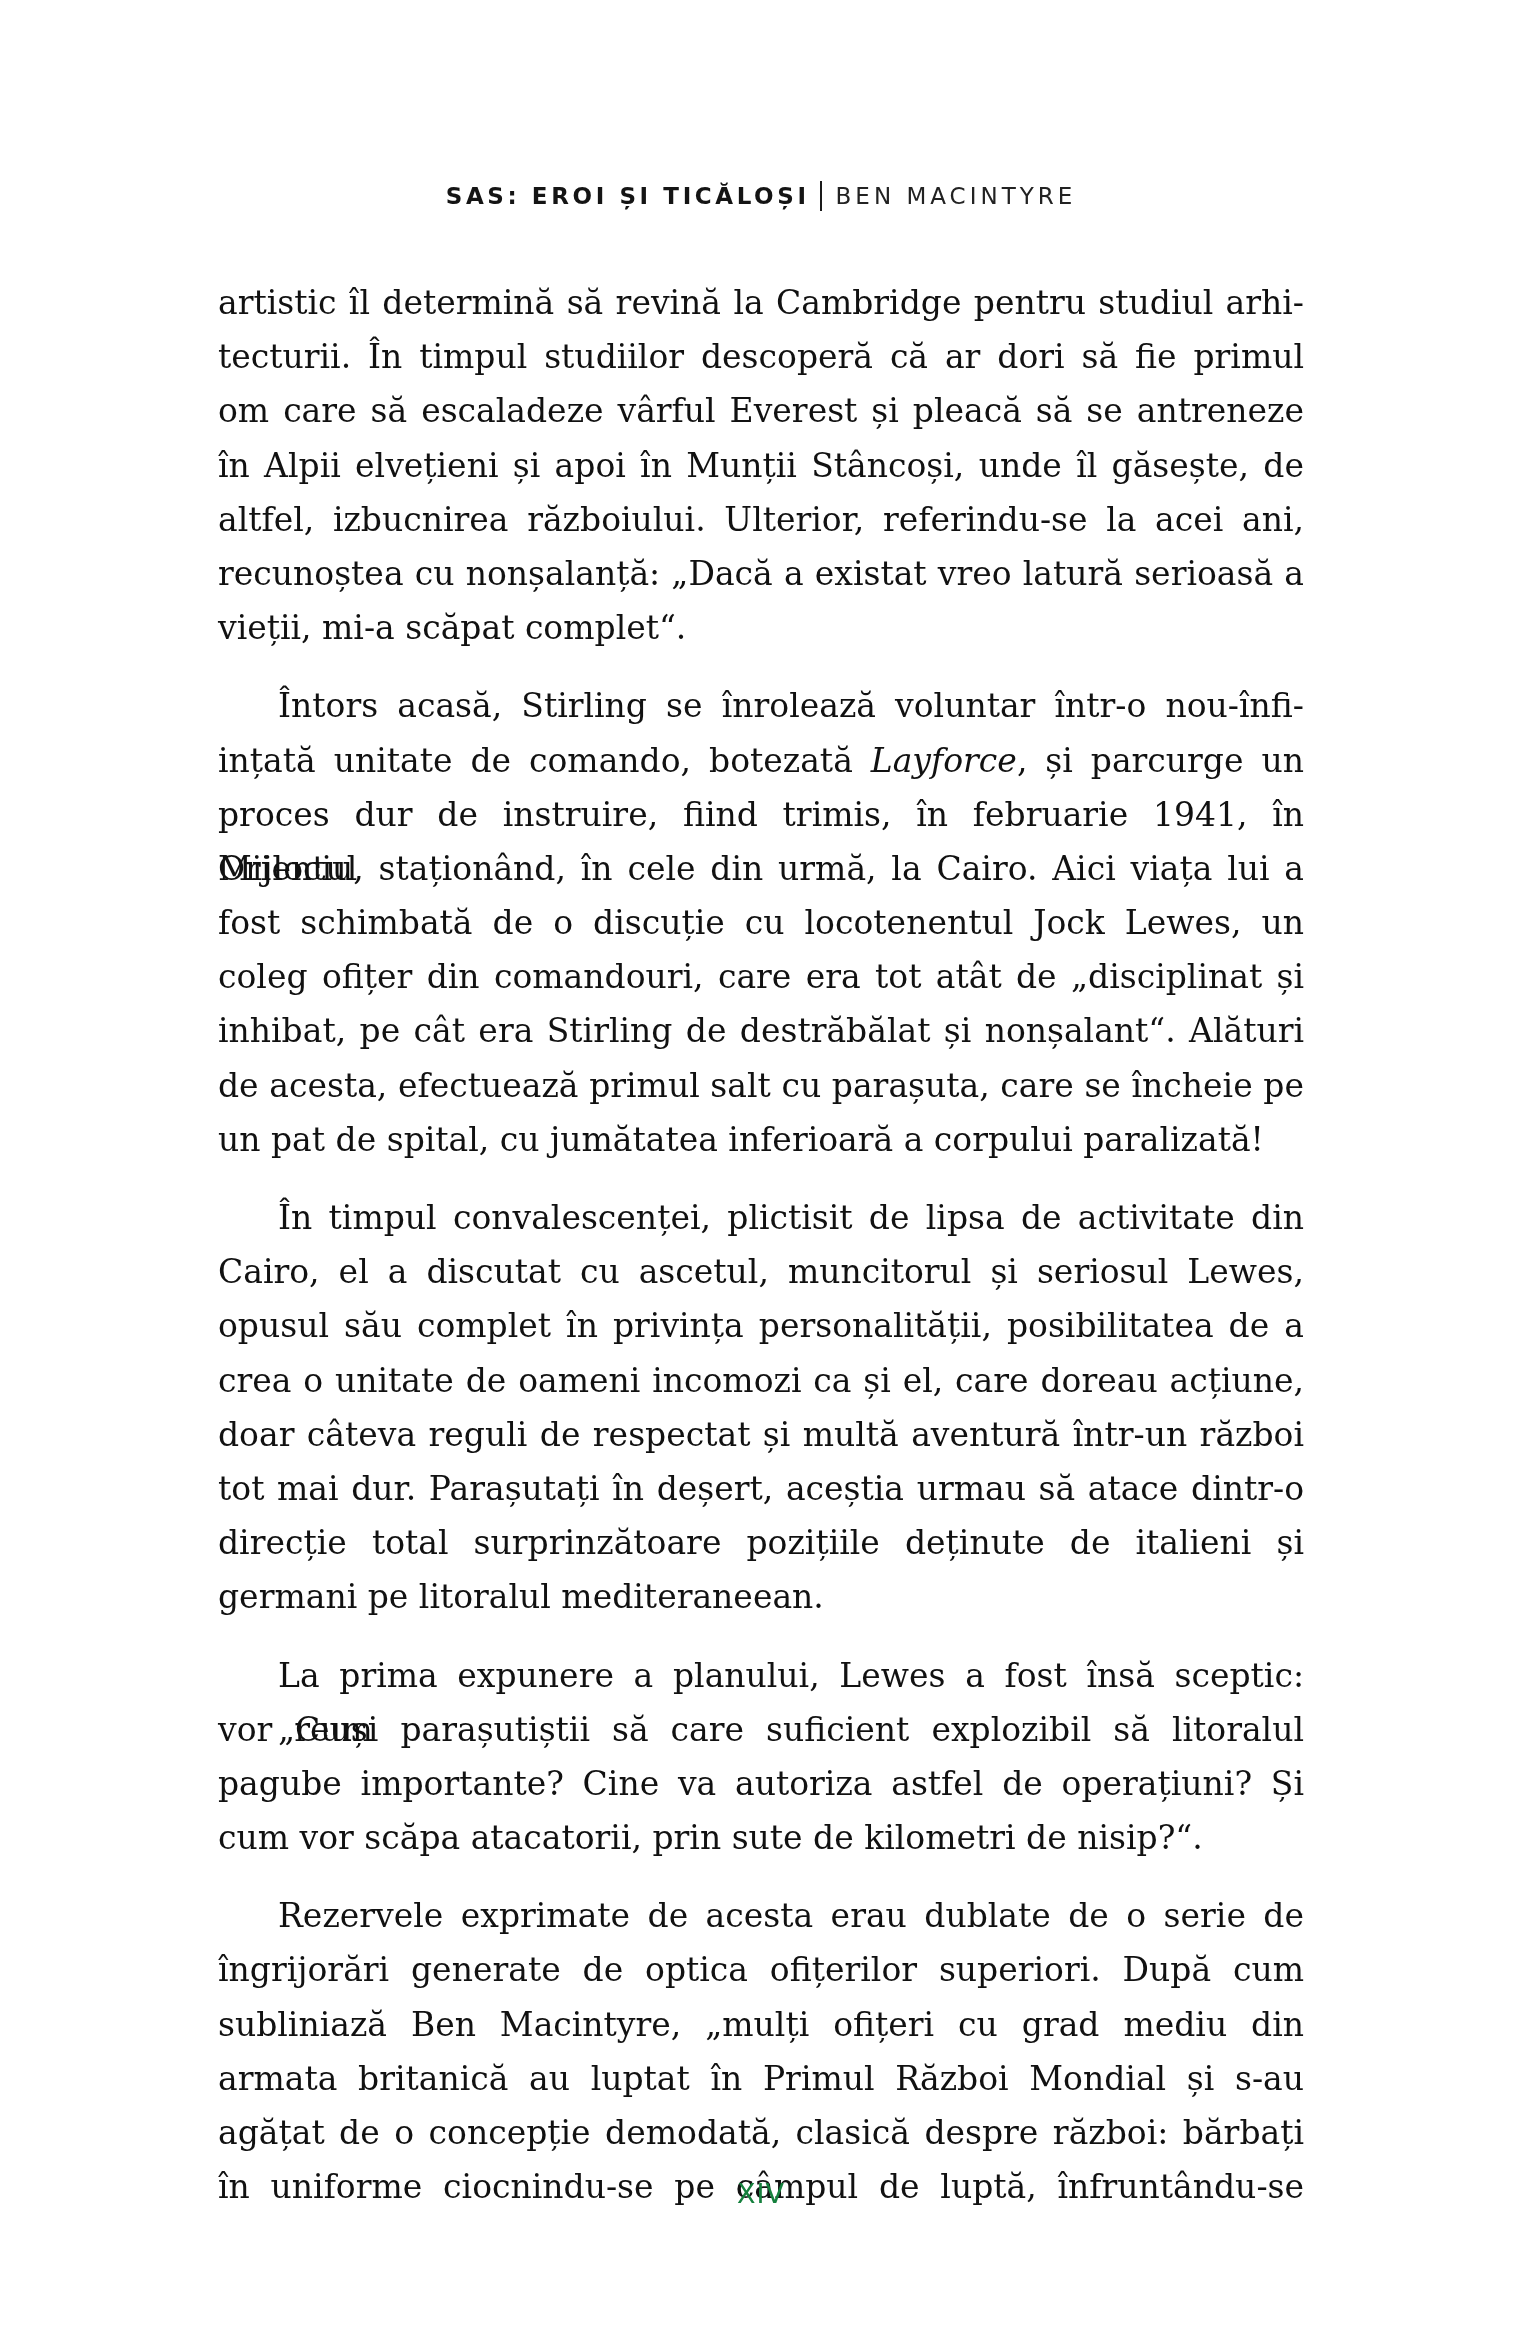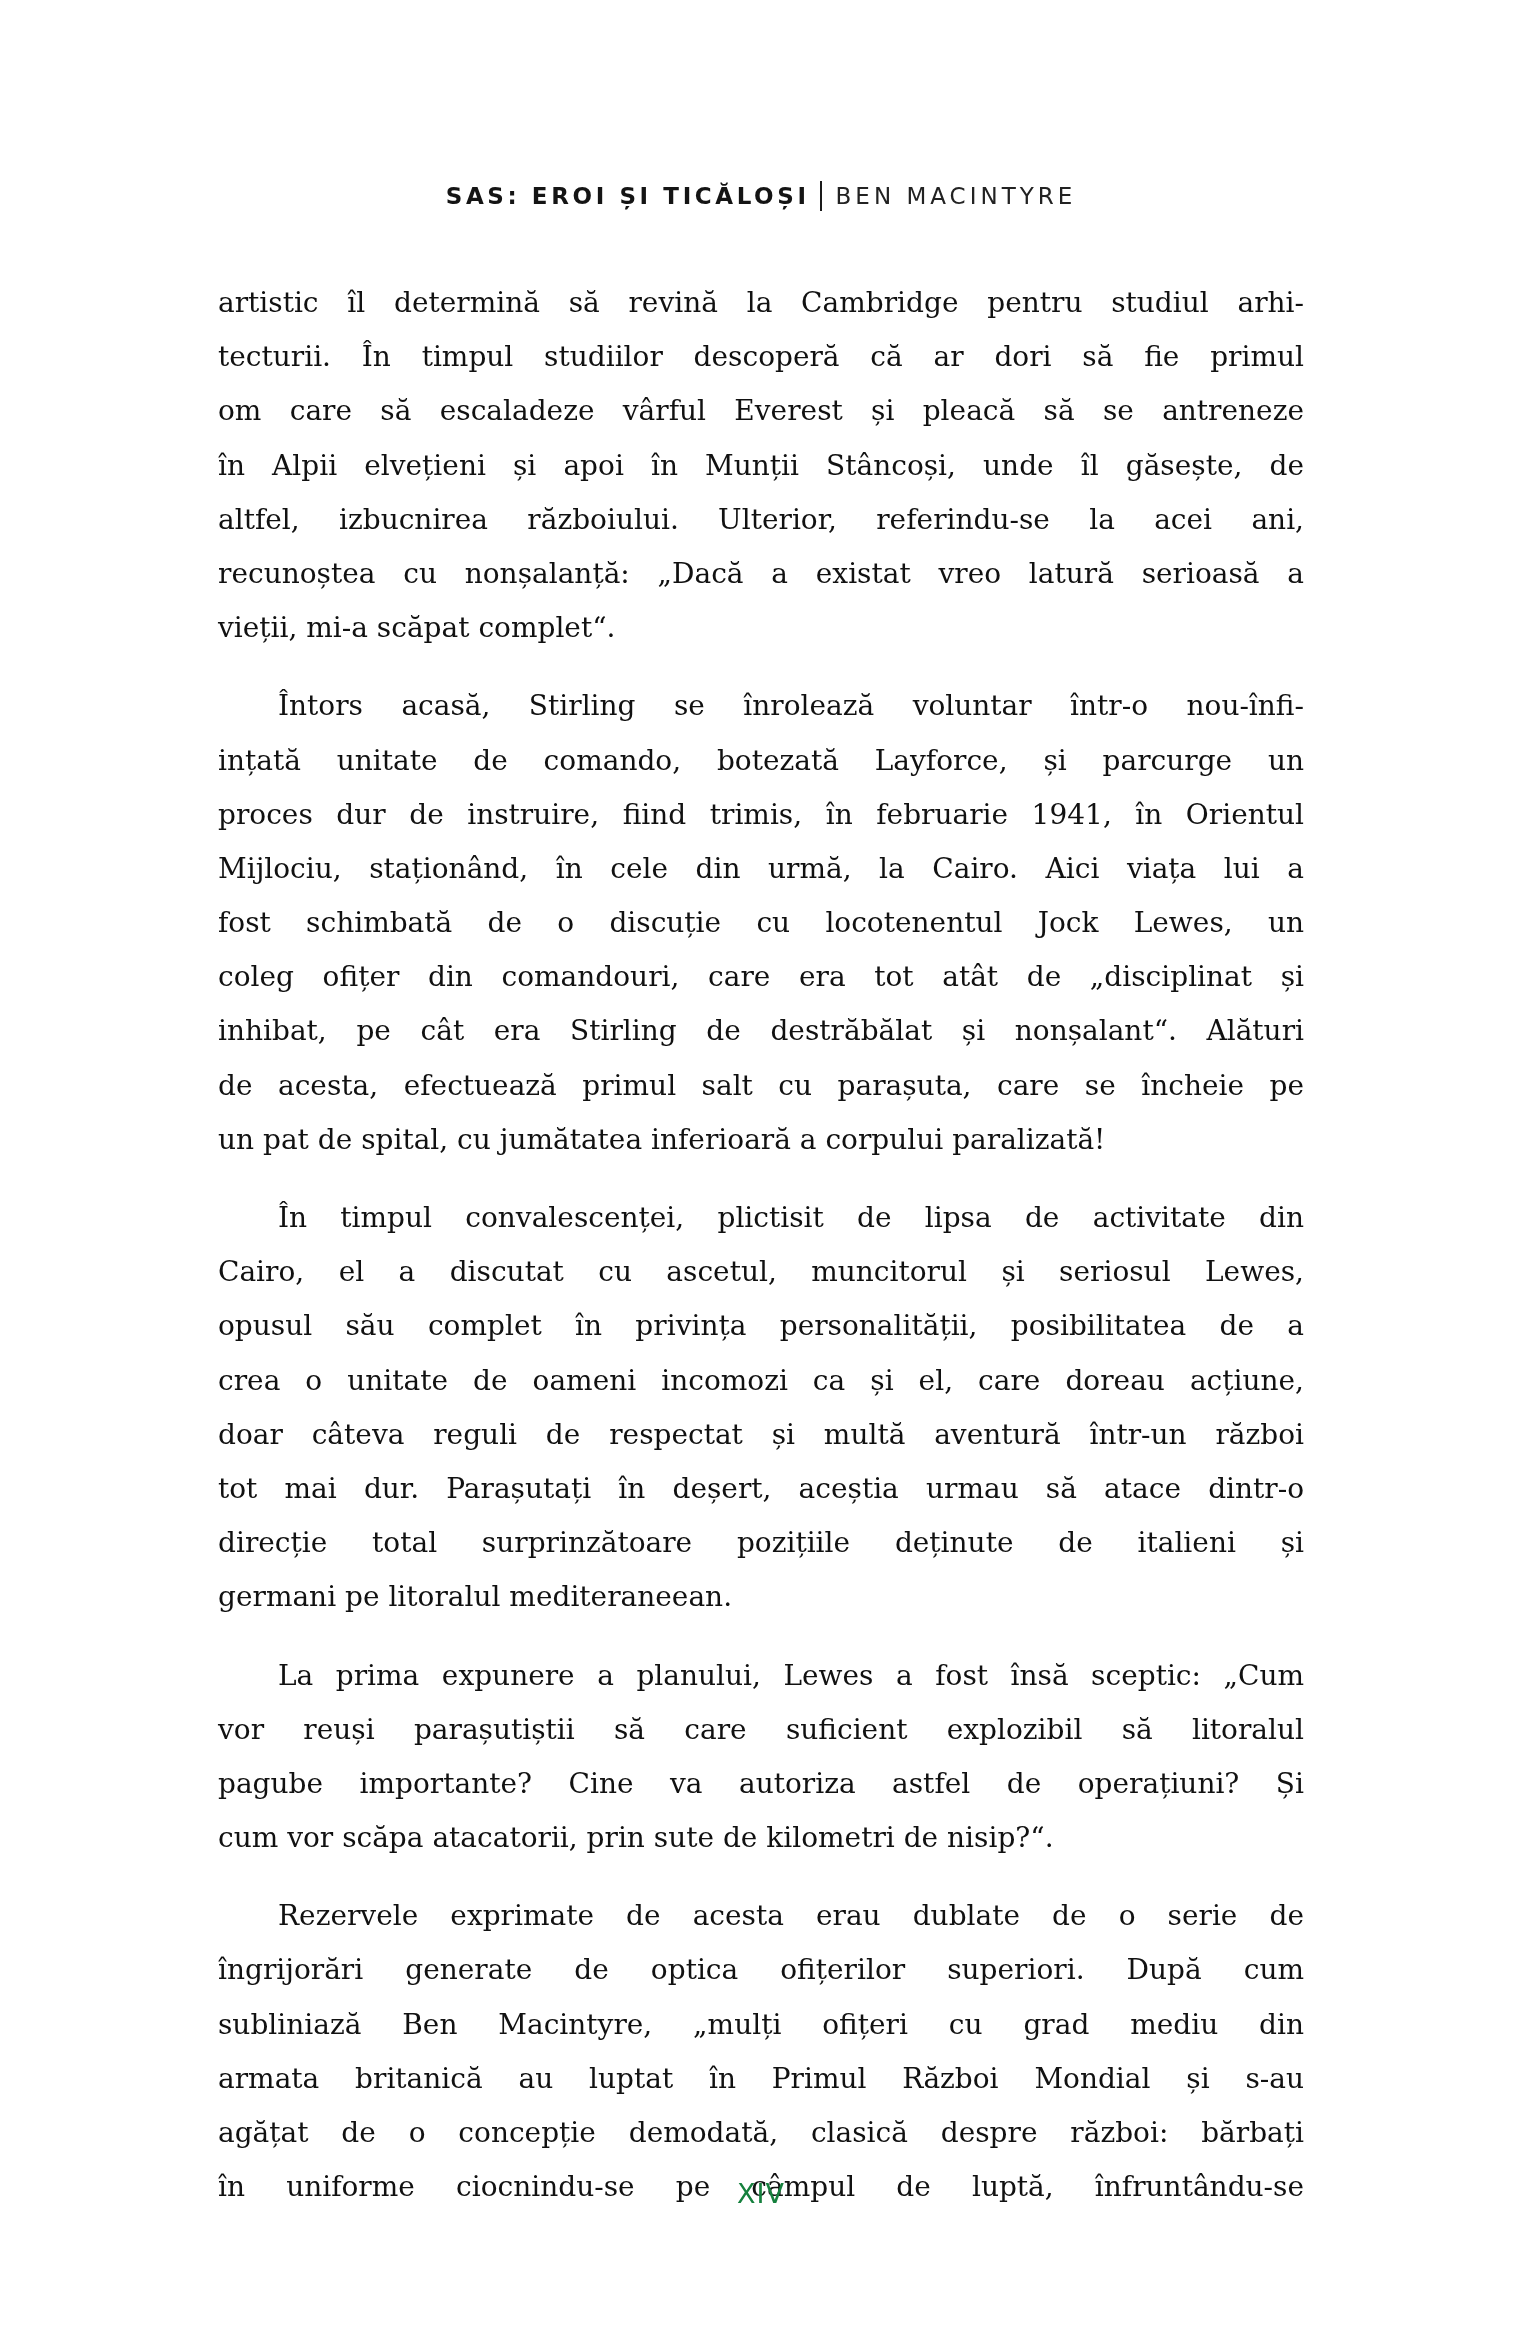"artistic îl determină să revină" .body-text { font-size: 28px -> 33px }
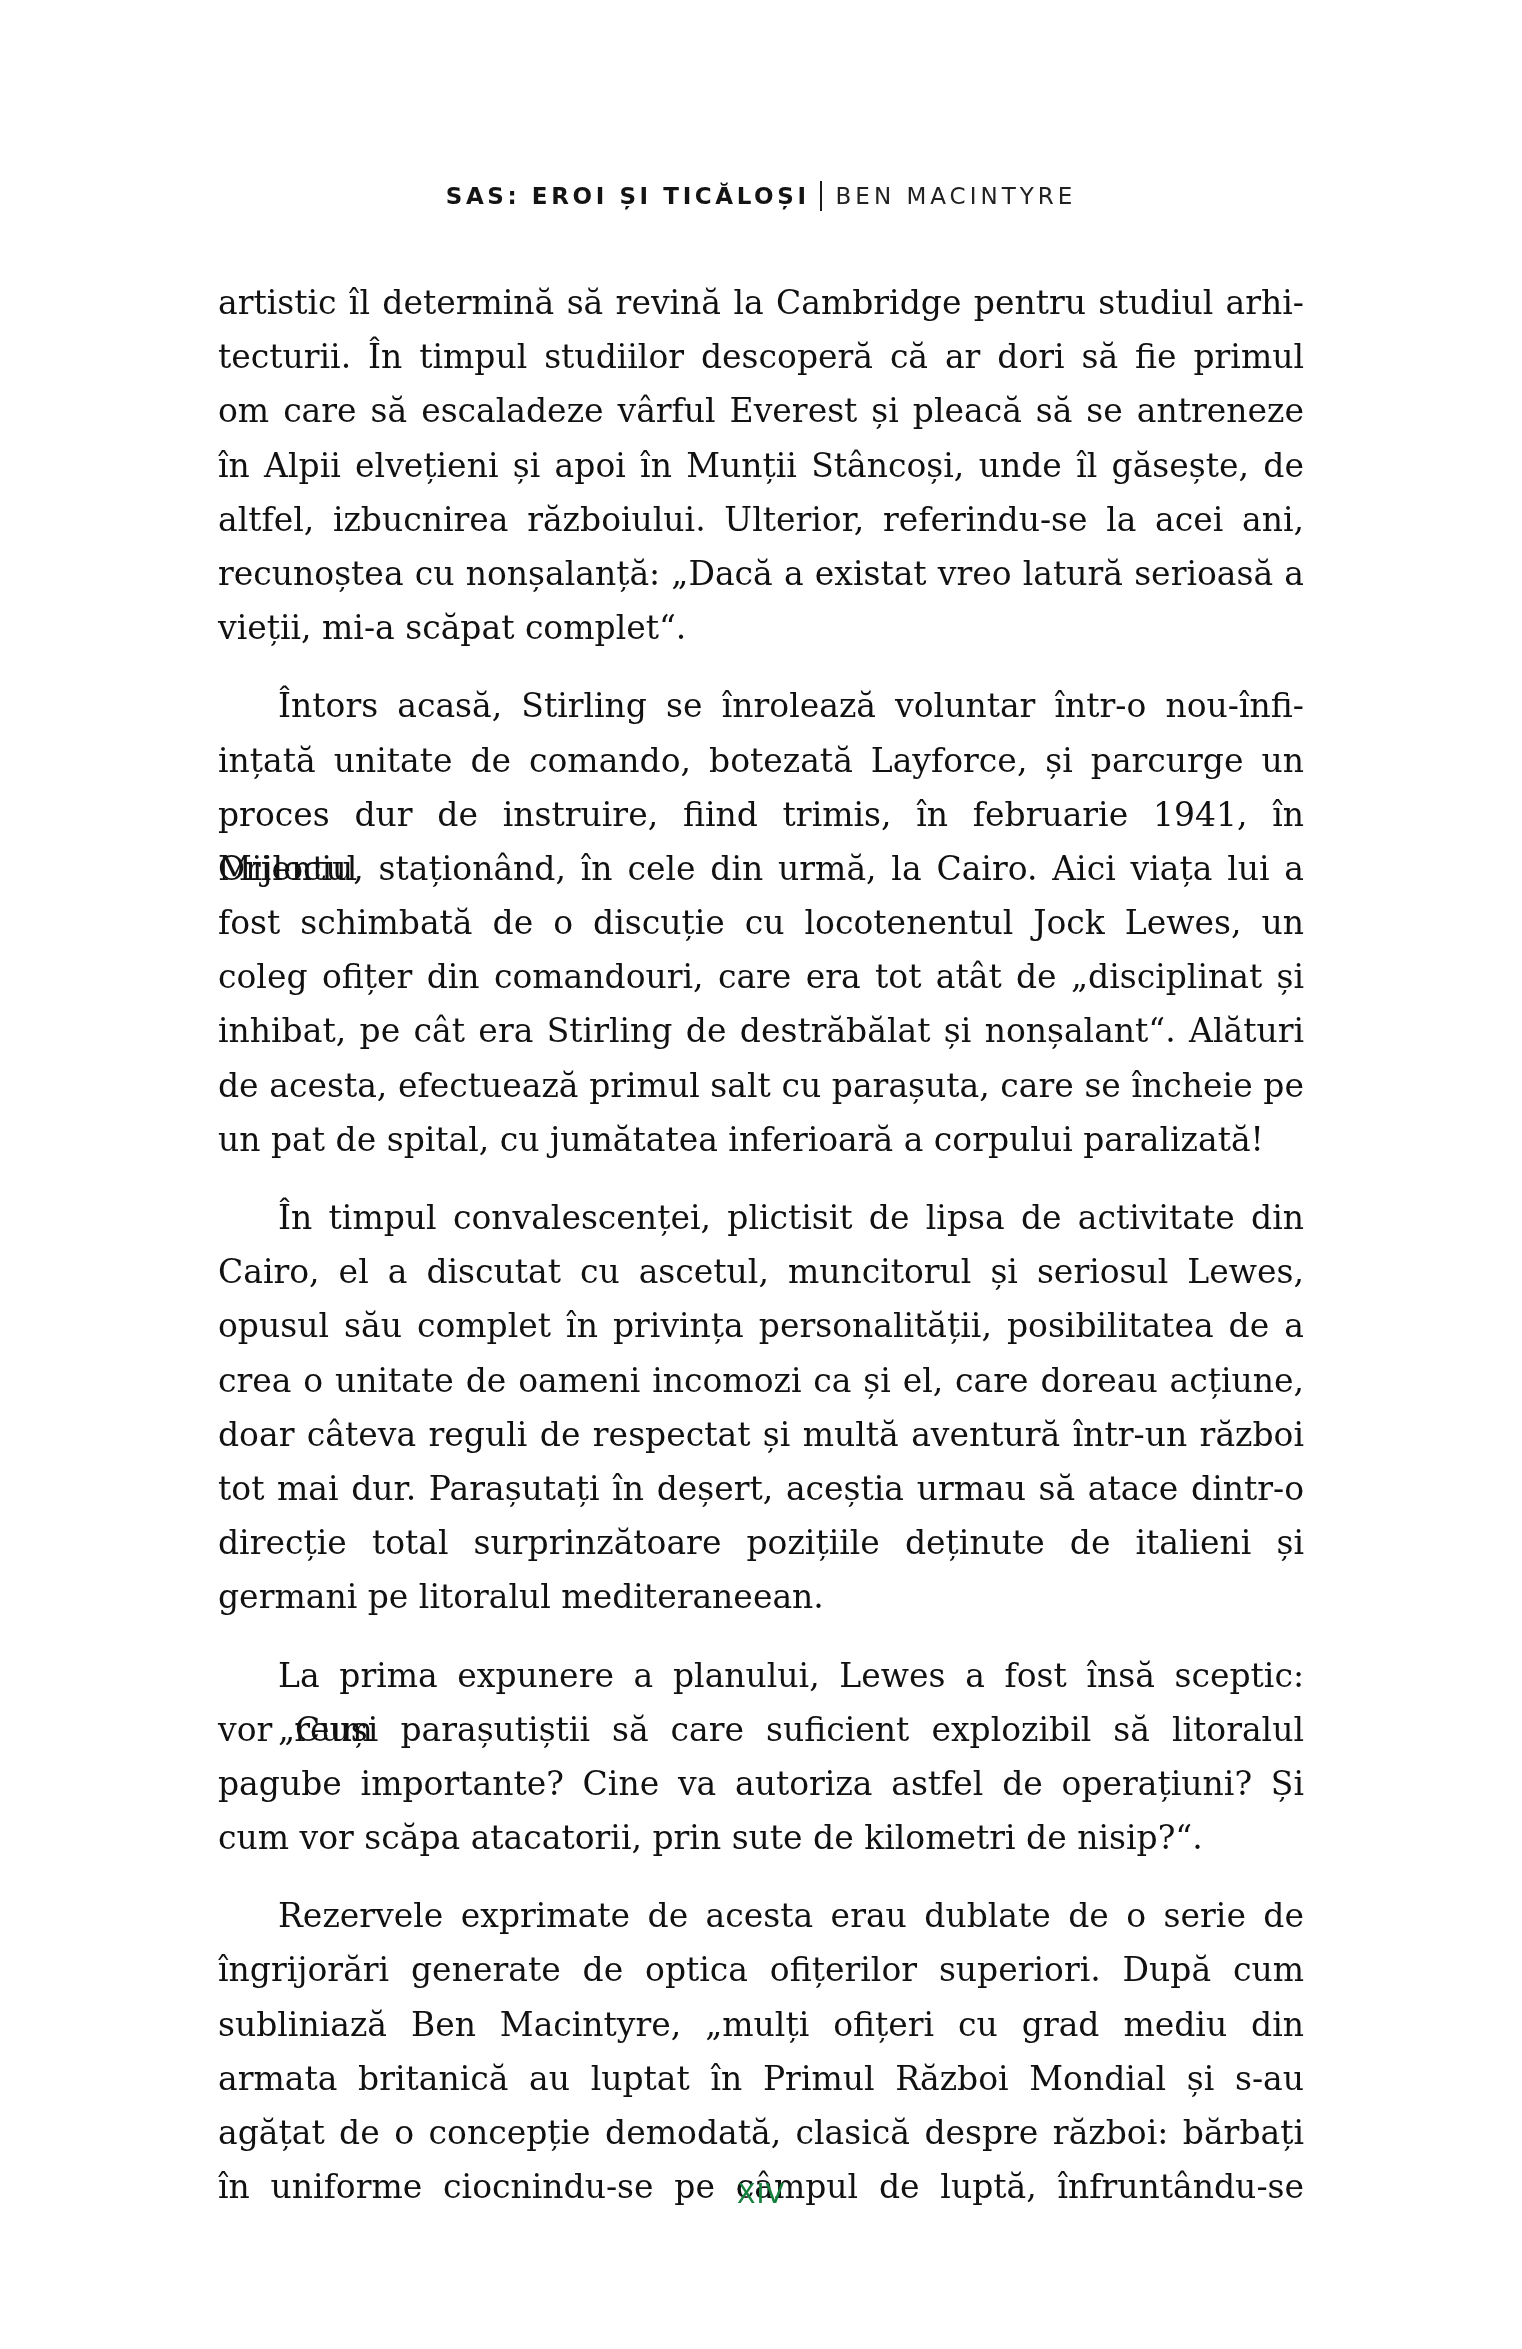"Layforce" .line .ital { font-style: none -> italic }
